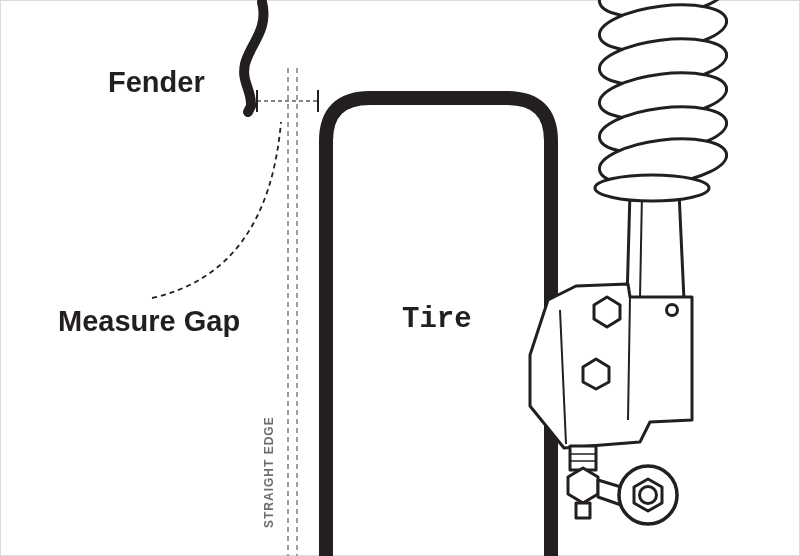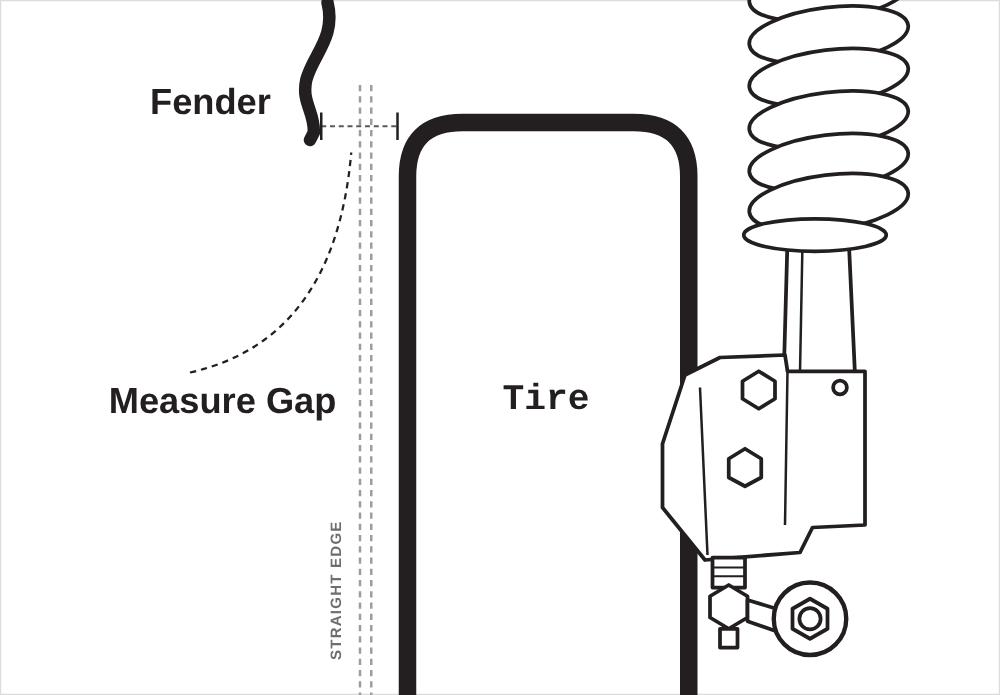"Fender" .label-fender { margin-left: 12px -> none }
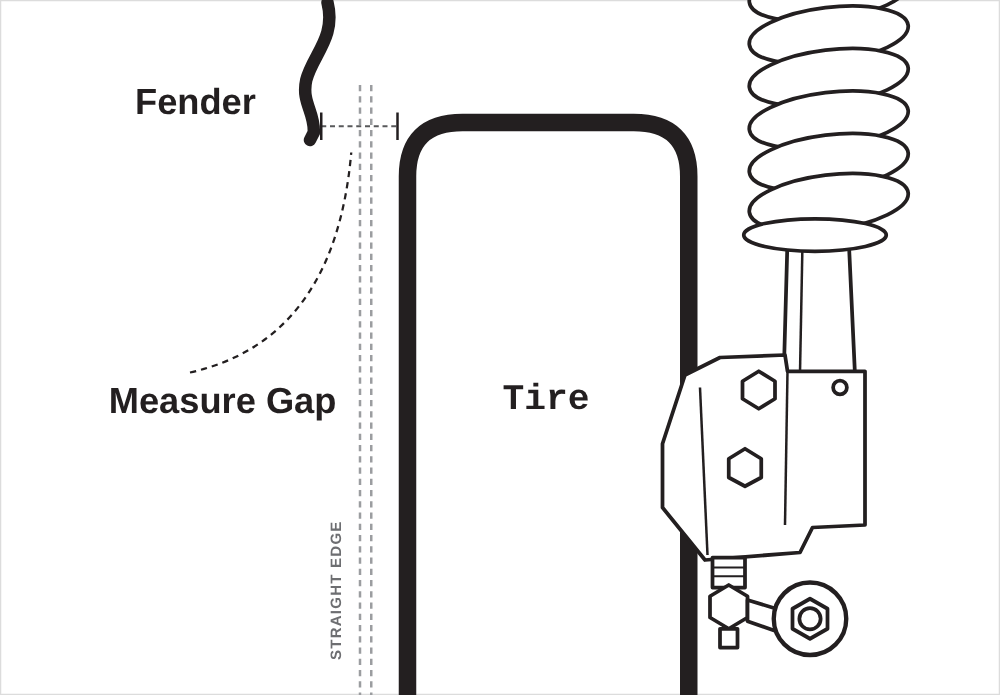"Measure Gap" .label-measure-gap { margin-left: 29px -> none }
